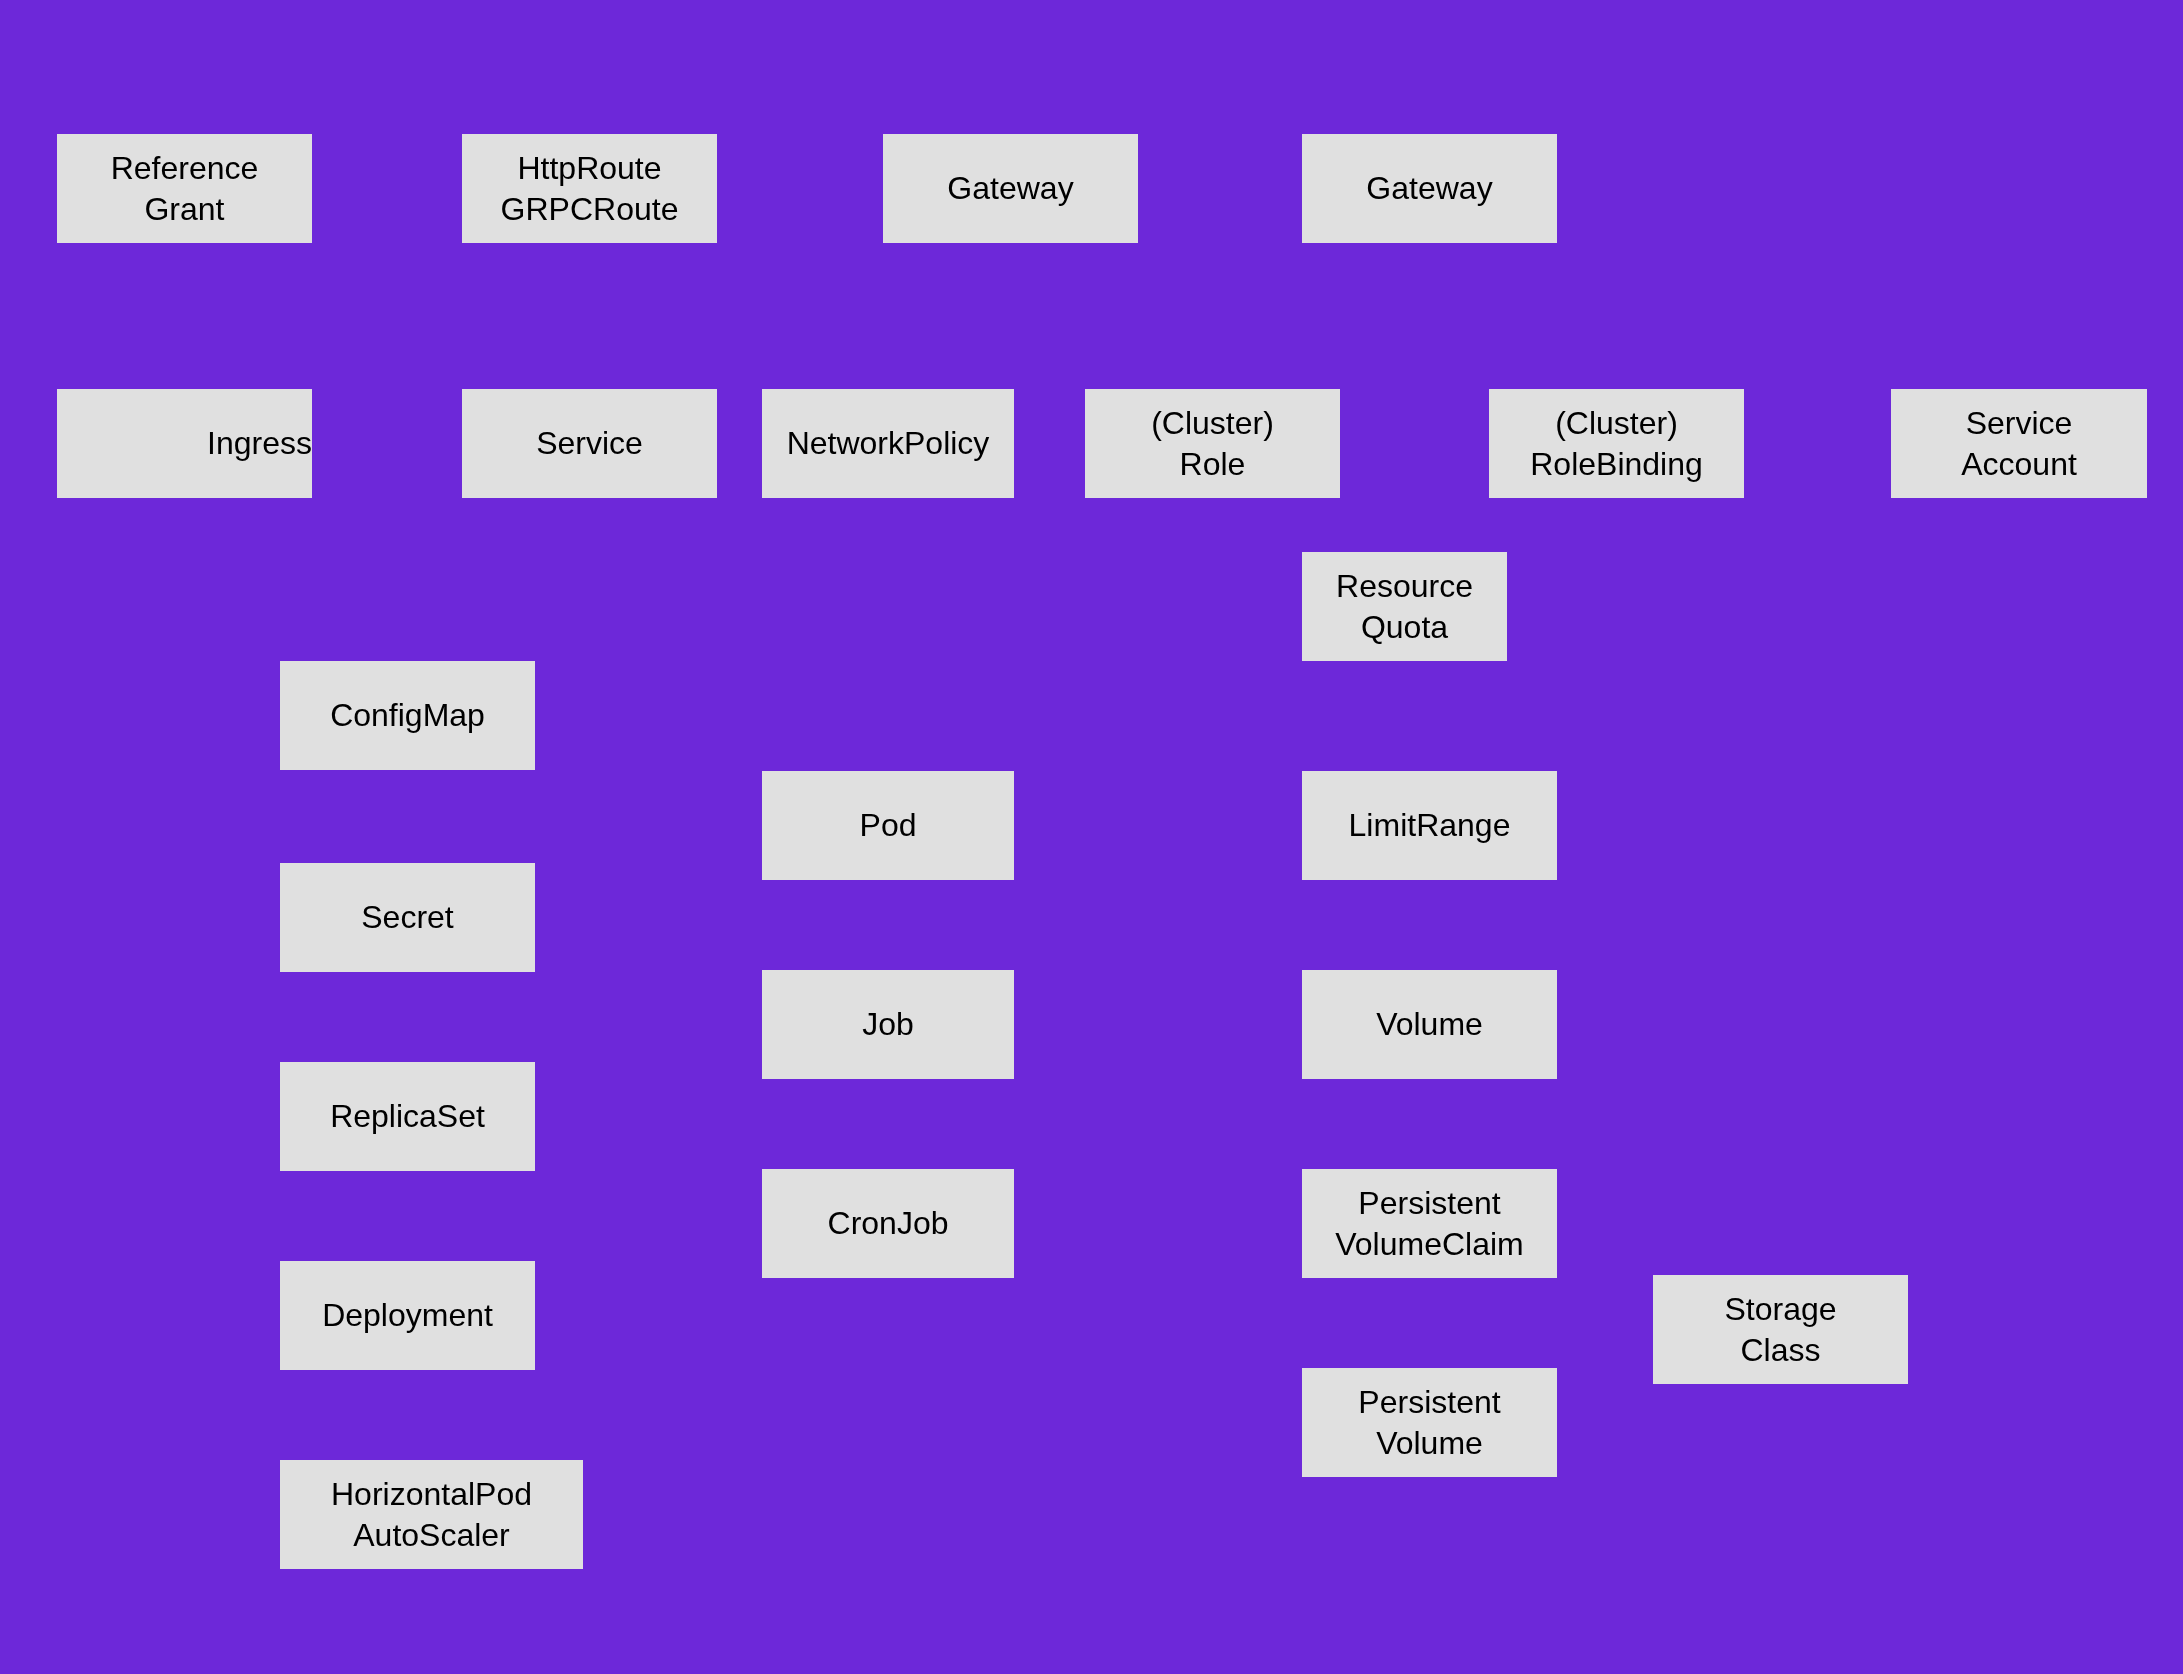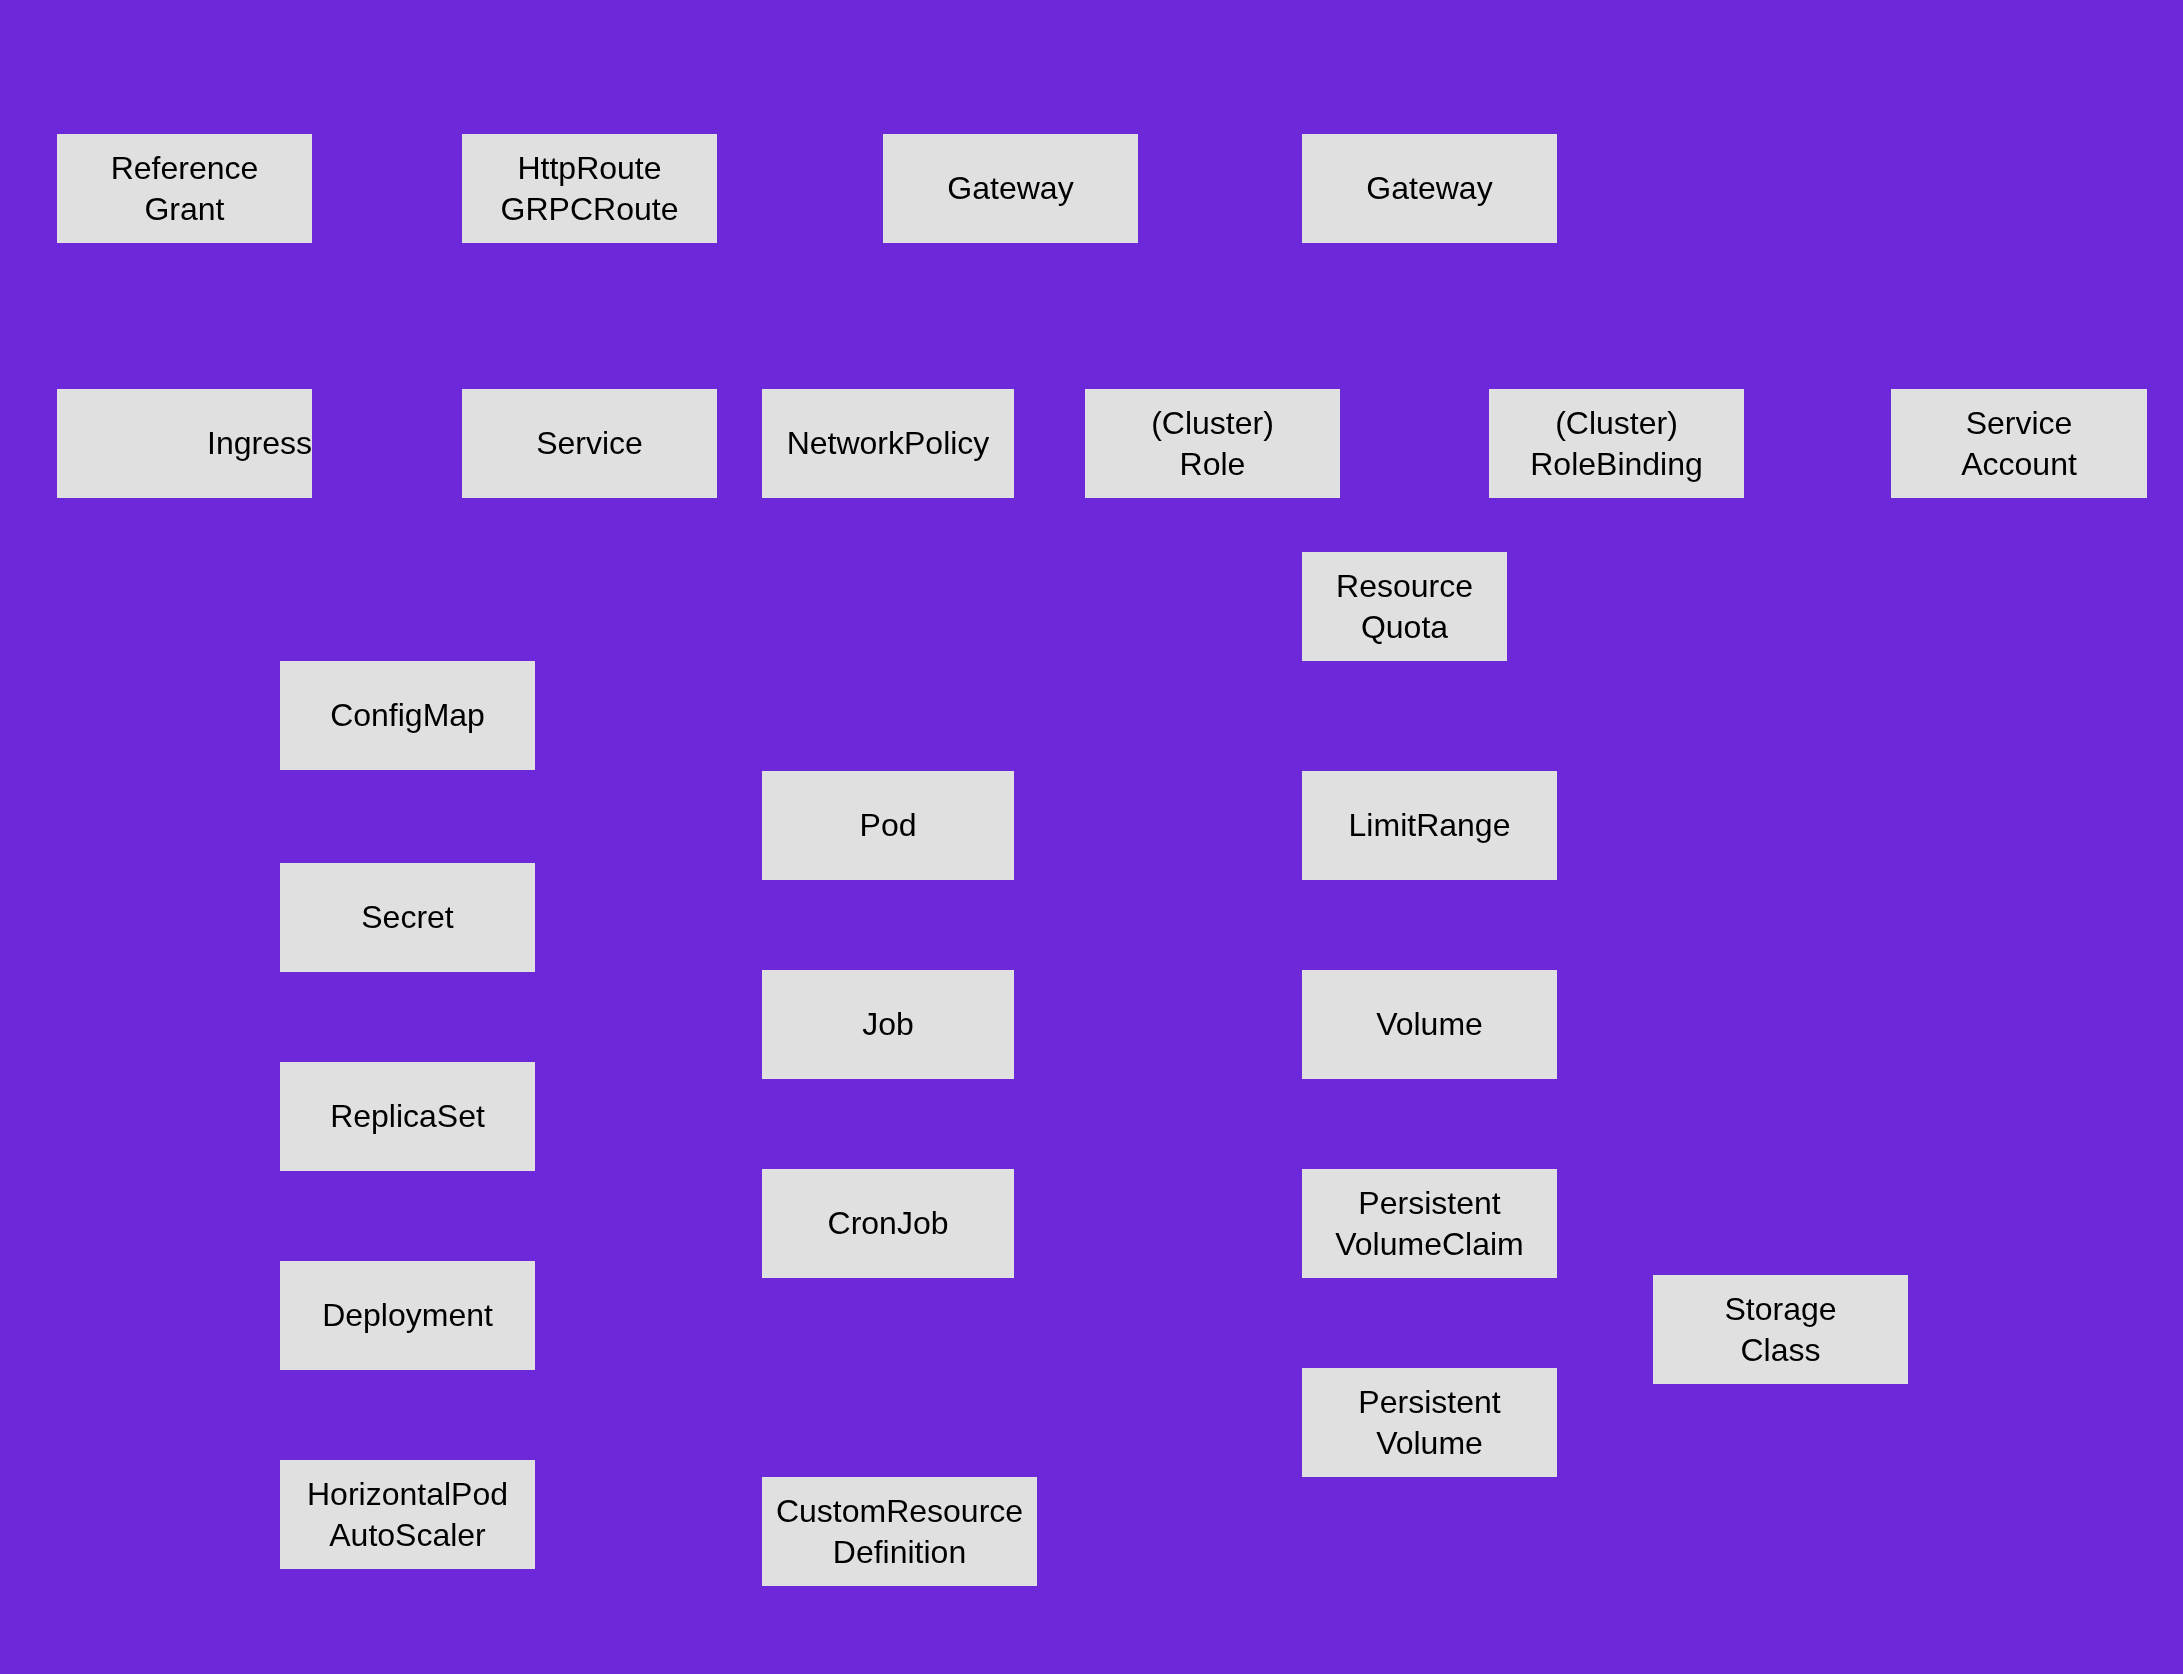"HorizontalPod" div.node { width: 255px -> 303px }
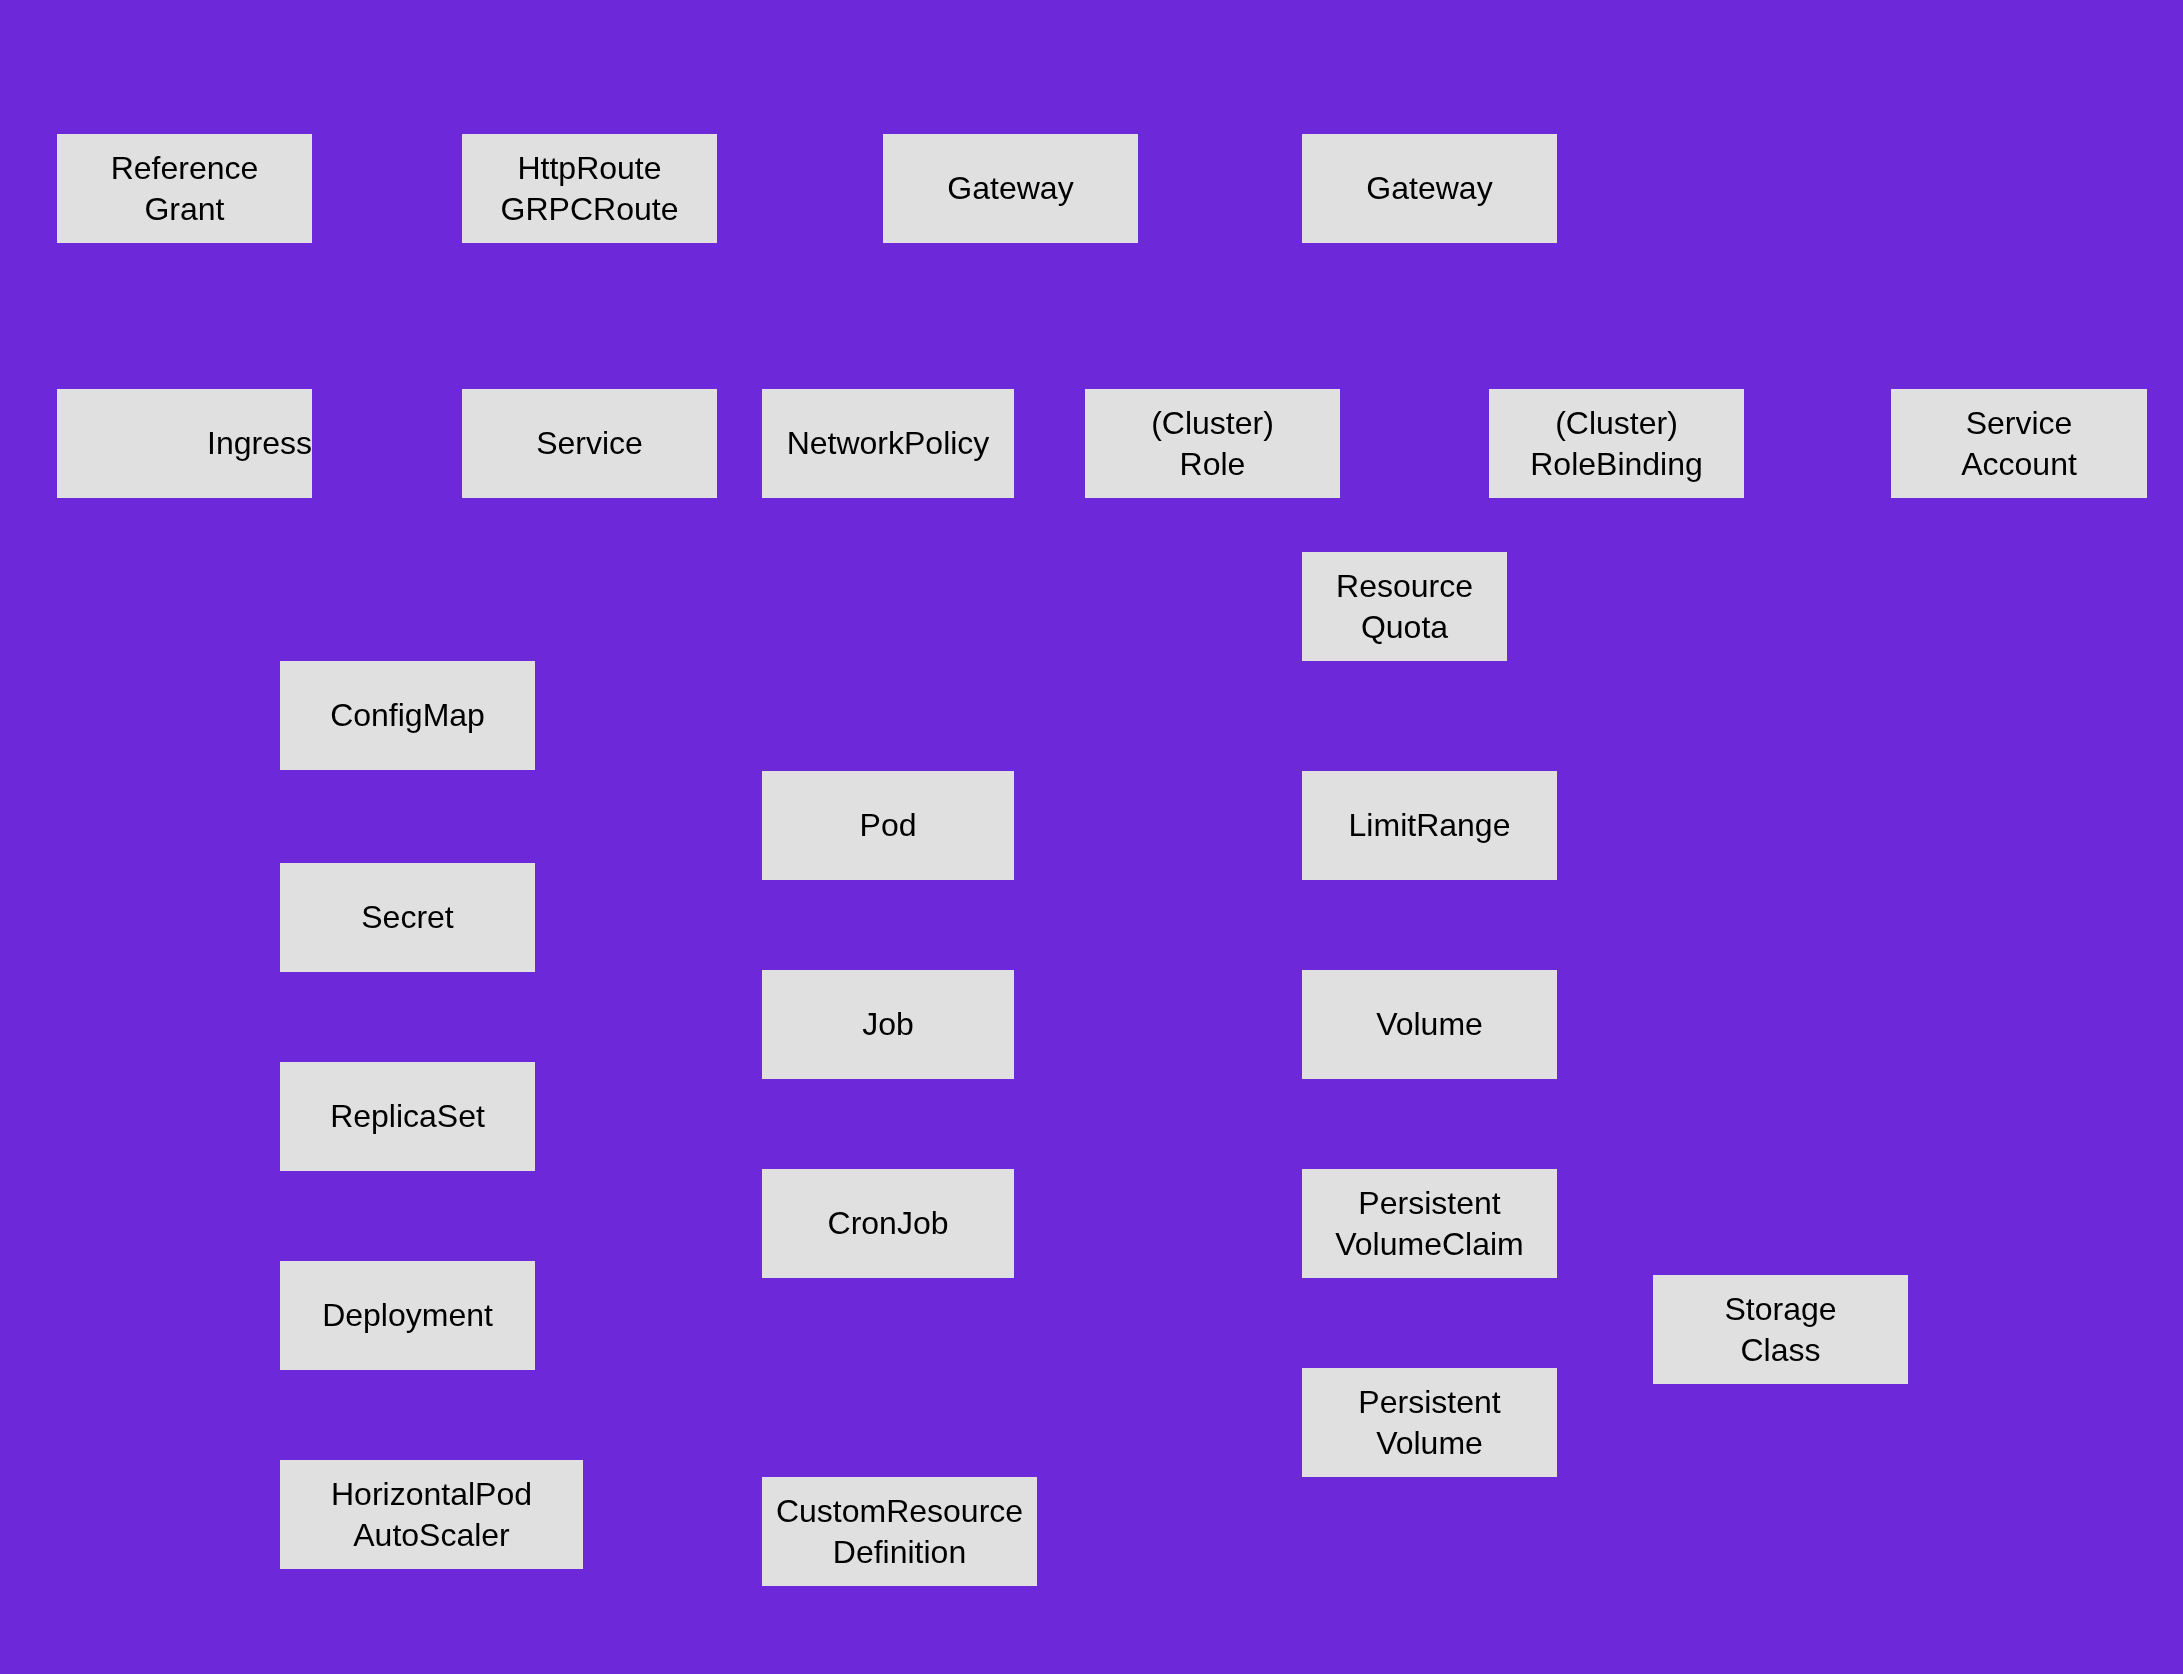"CustomResource" div.node { html: <div> <span>CustomResource Definition</span> </div> -> none }
